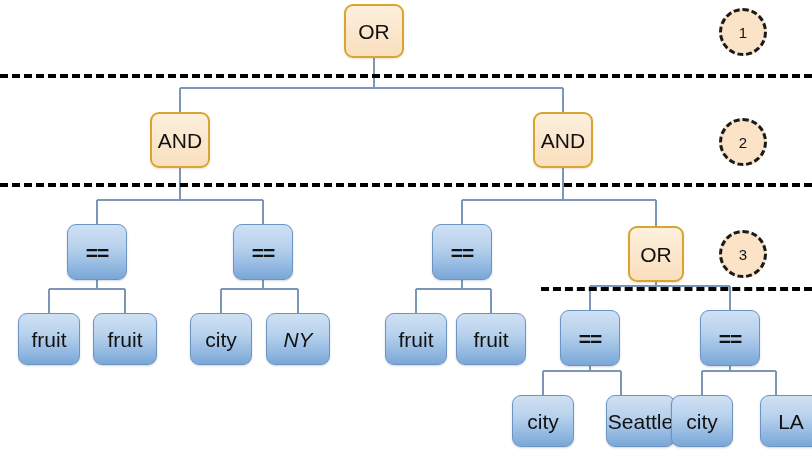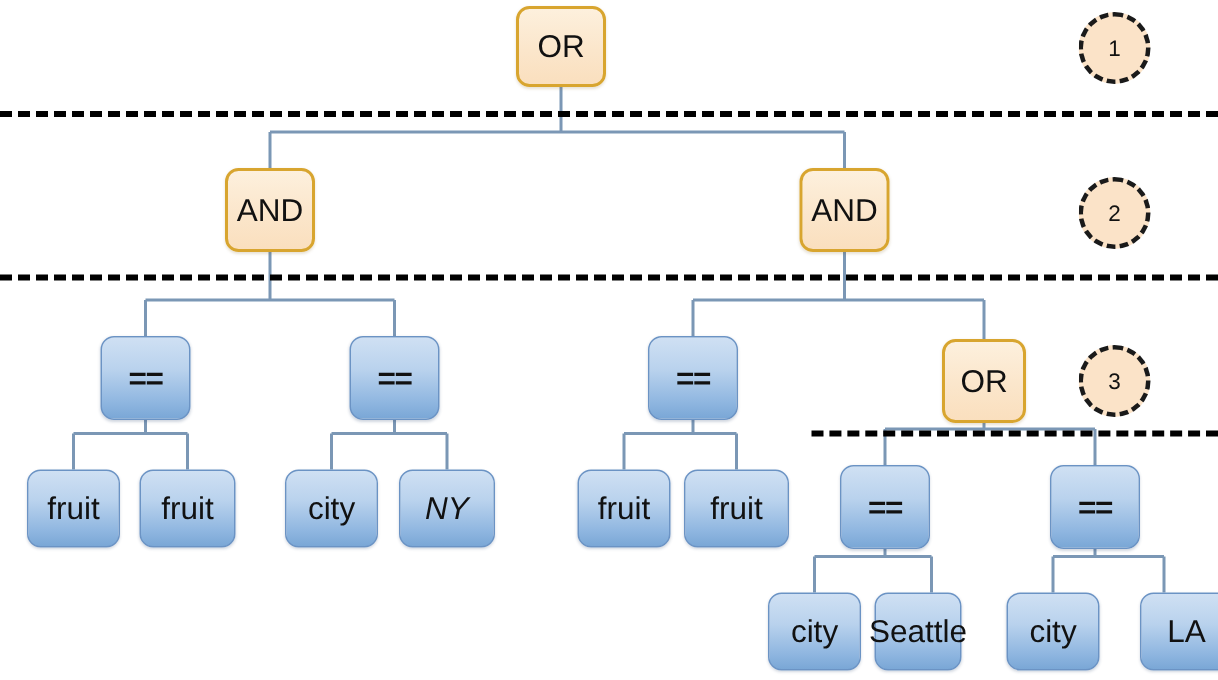"Seattle" div.node { left: 583px -> 606px; width: 58px -> 69px }
